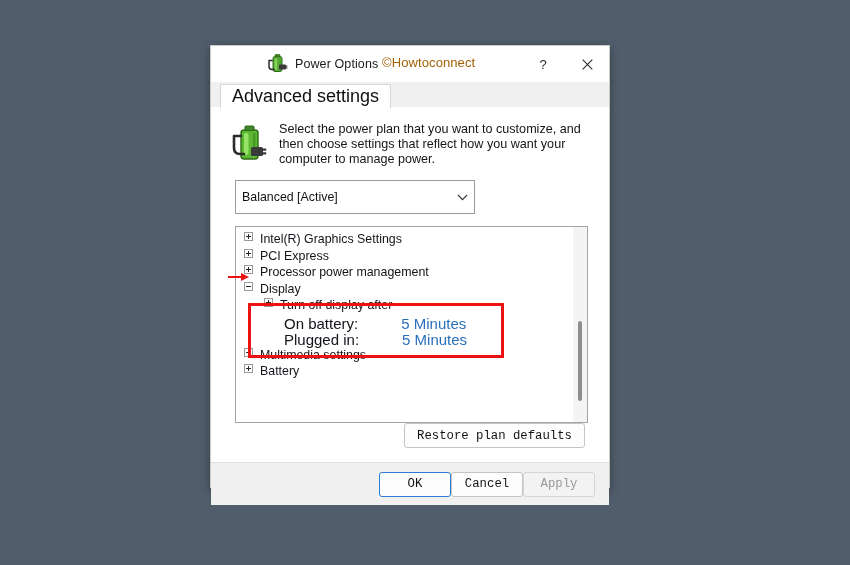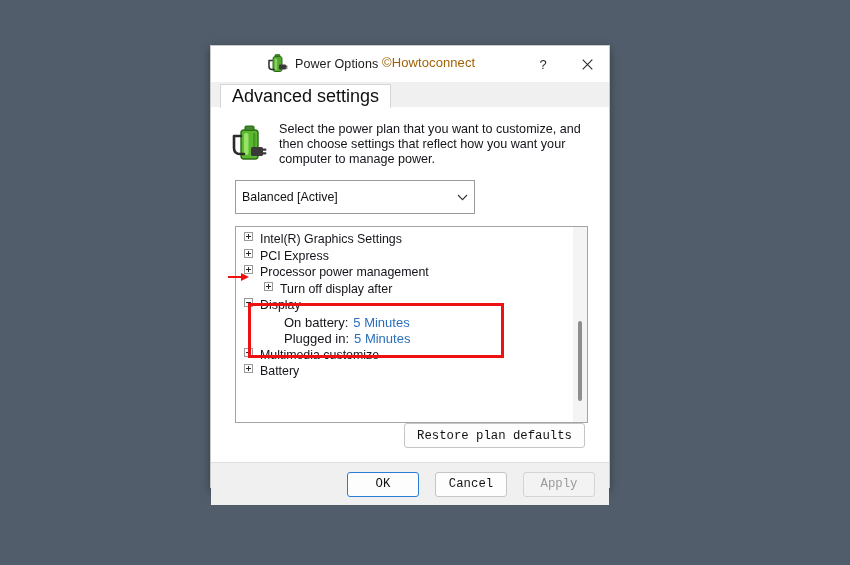"Turn off display after" div.tnode { order: before "Display" -> after "Display" }
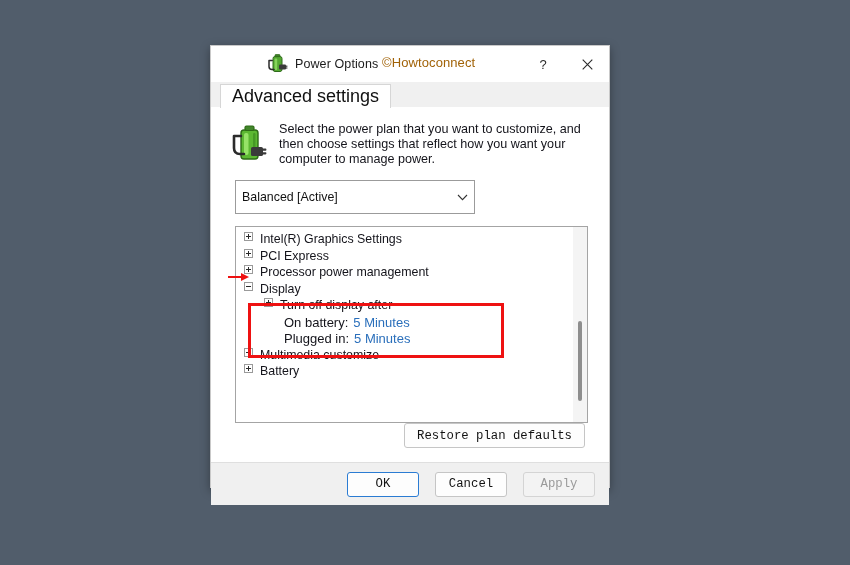"On battery:" .val-row { font-size: 13px -> 15px; gap: none -> 38px }
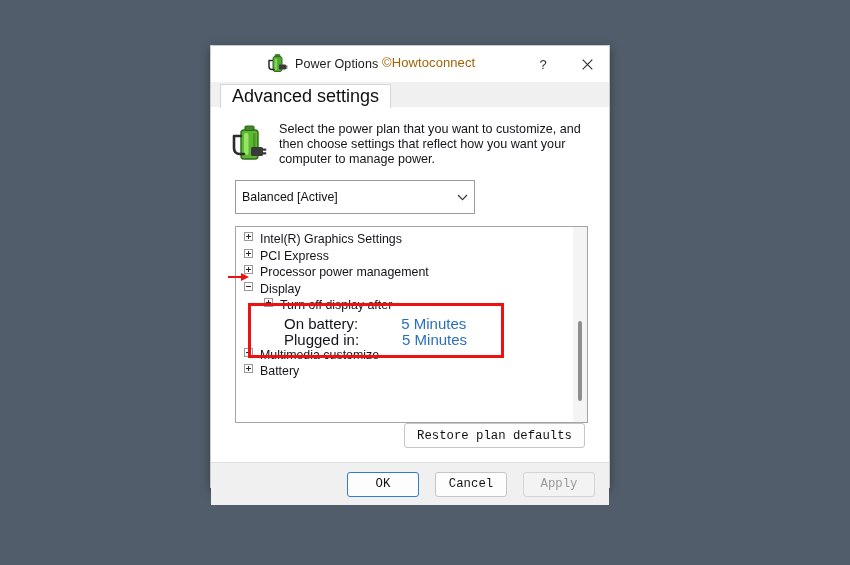"Multimedia customize" span { text: customize -> settings }
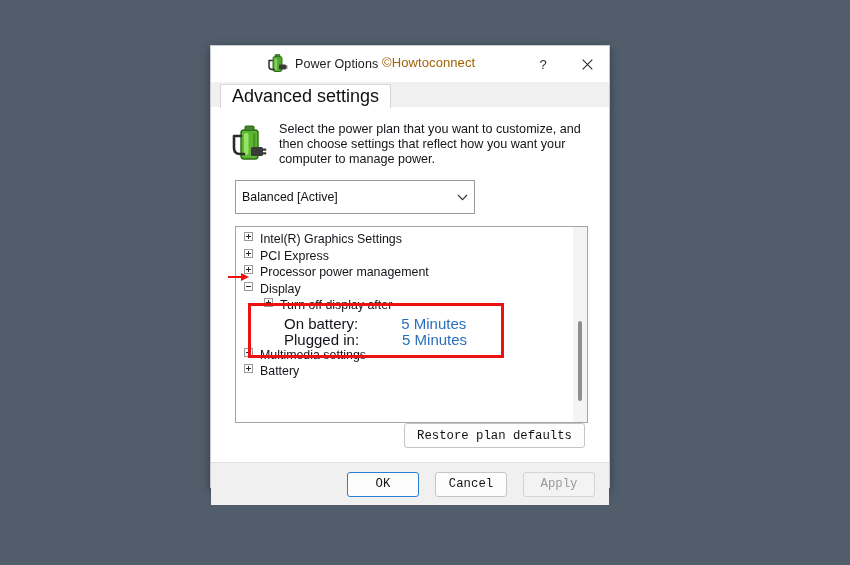"OK" .footer { gap: 16px -> 0 }
